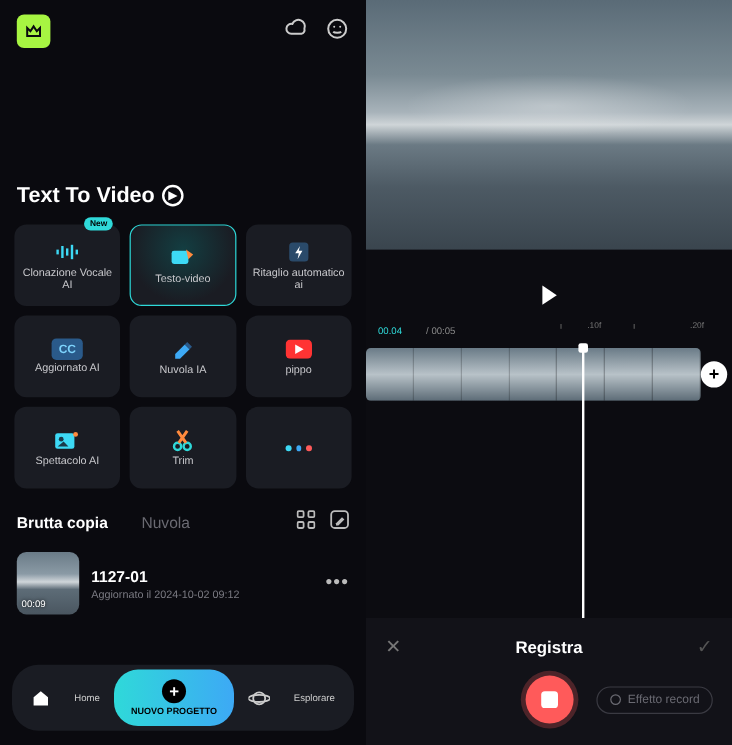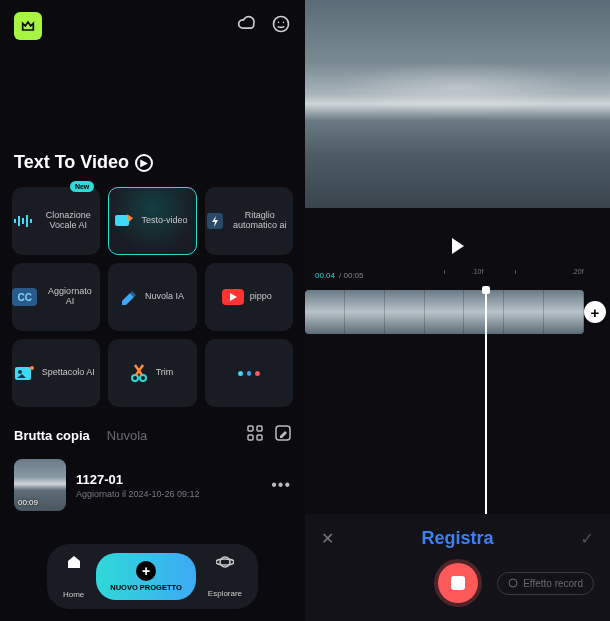"Clonazione Vocale AI" .feat { flex-direction: row -> column }
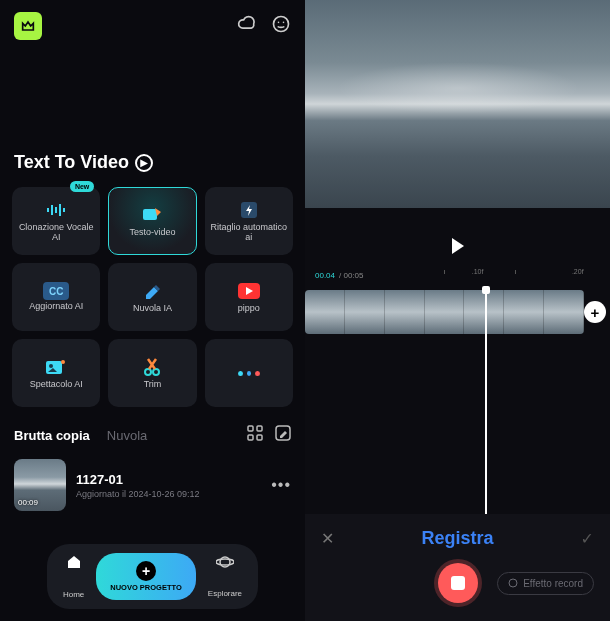"00.04" .timeline-head { gap: 4px -> 20px }
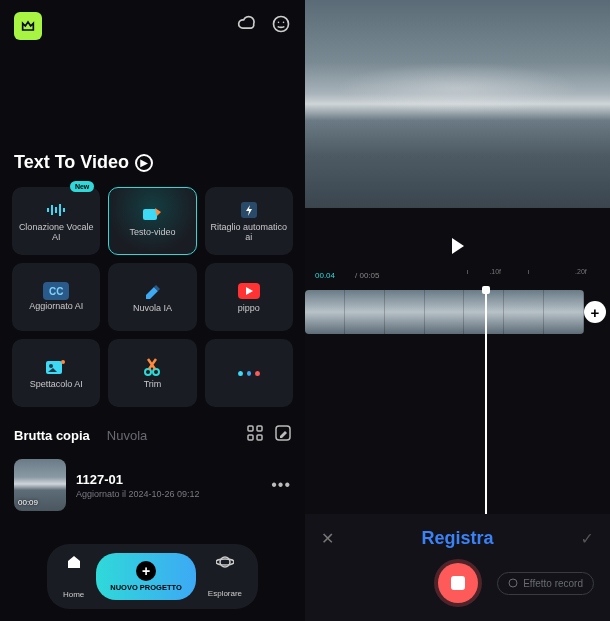"Brutta copia" .projects-tabs { gap: 17px -> 28px }
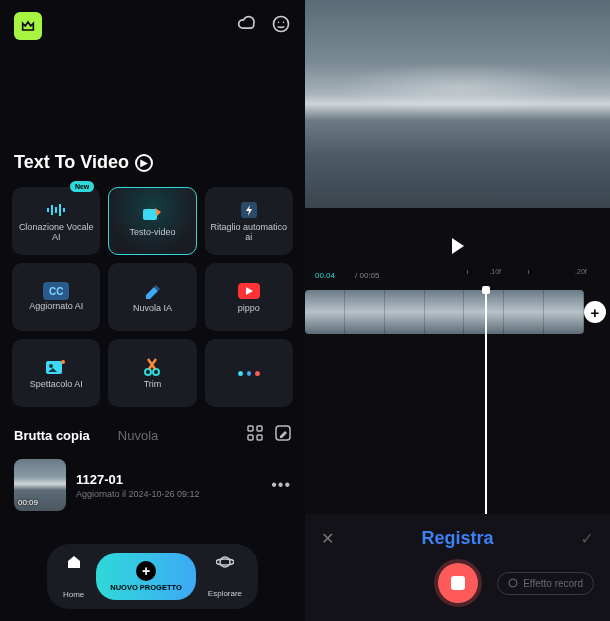"Aggiornato il 2024-10-26 09:12" div.proj-sub { text: 2024-10-26 -> 2024-10-02 }
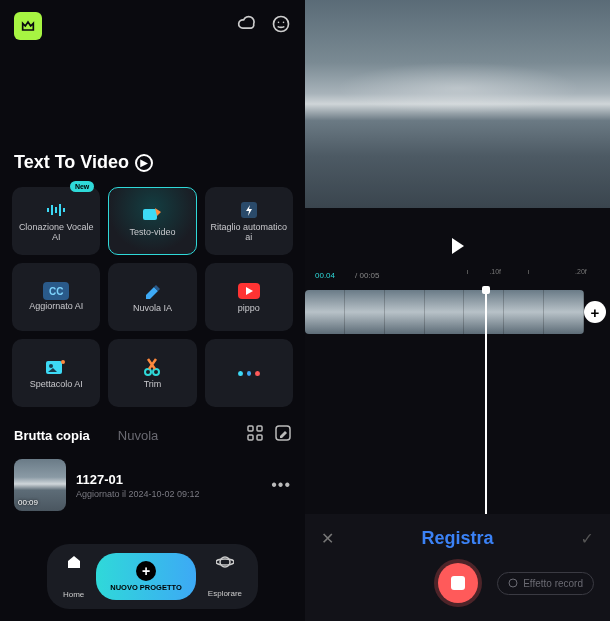"Registra" .rec-title { color: #3b82f6 -> #ffffff; font-size: 18px -> 14px }
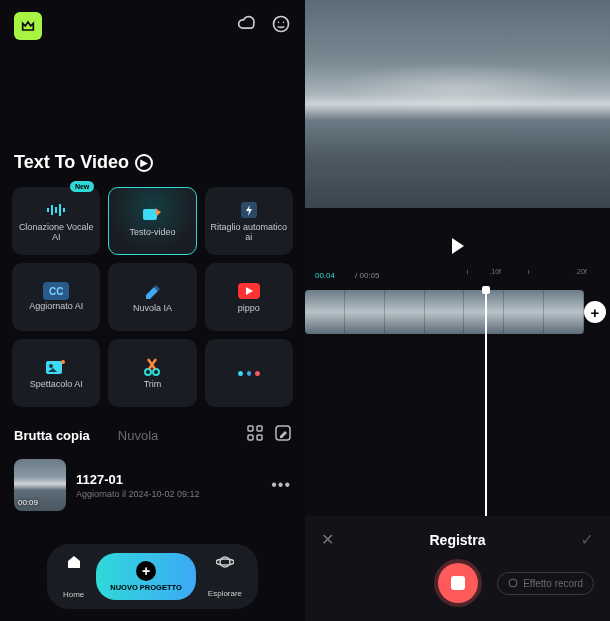"Home" .nav-item { flex-direction: column -> row }
